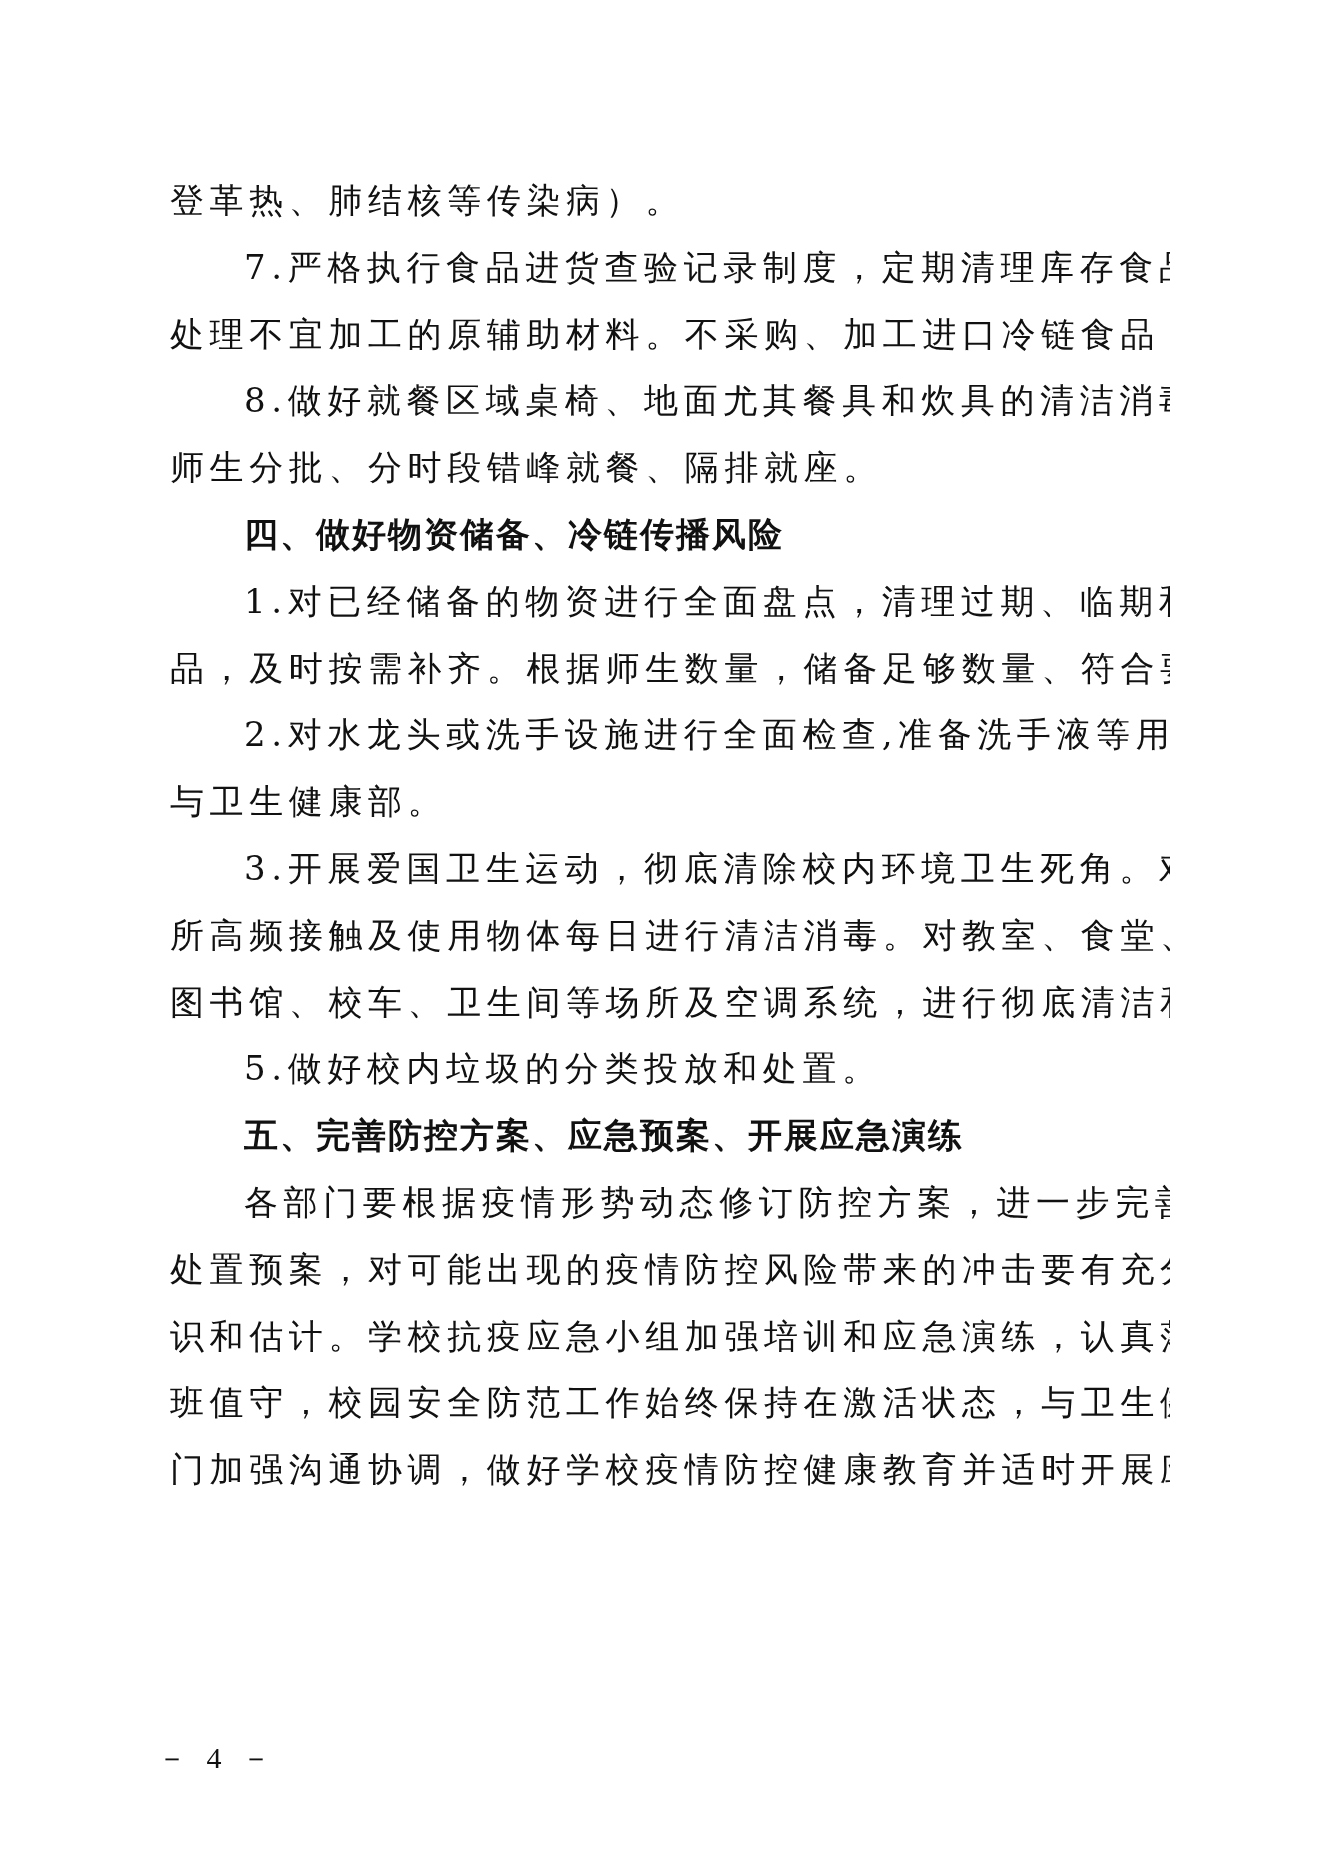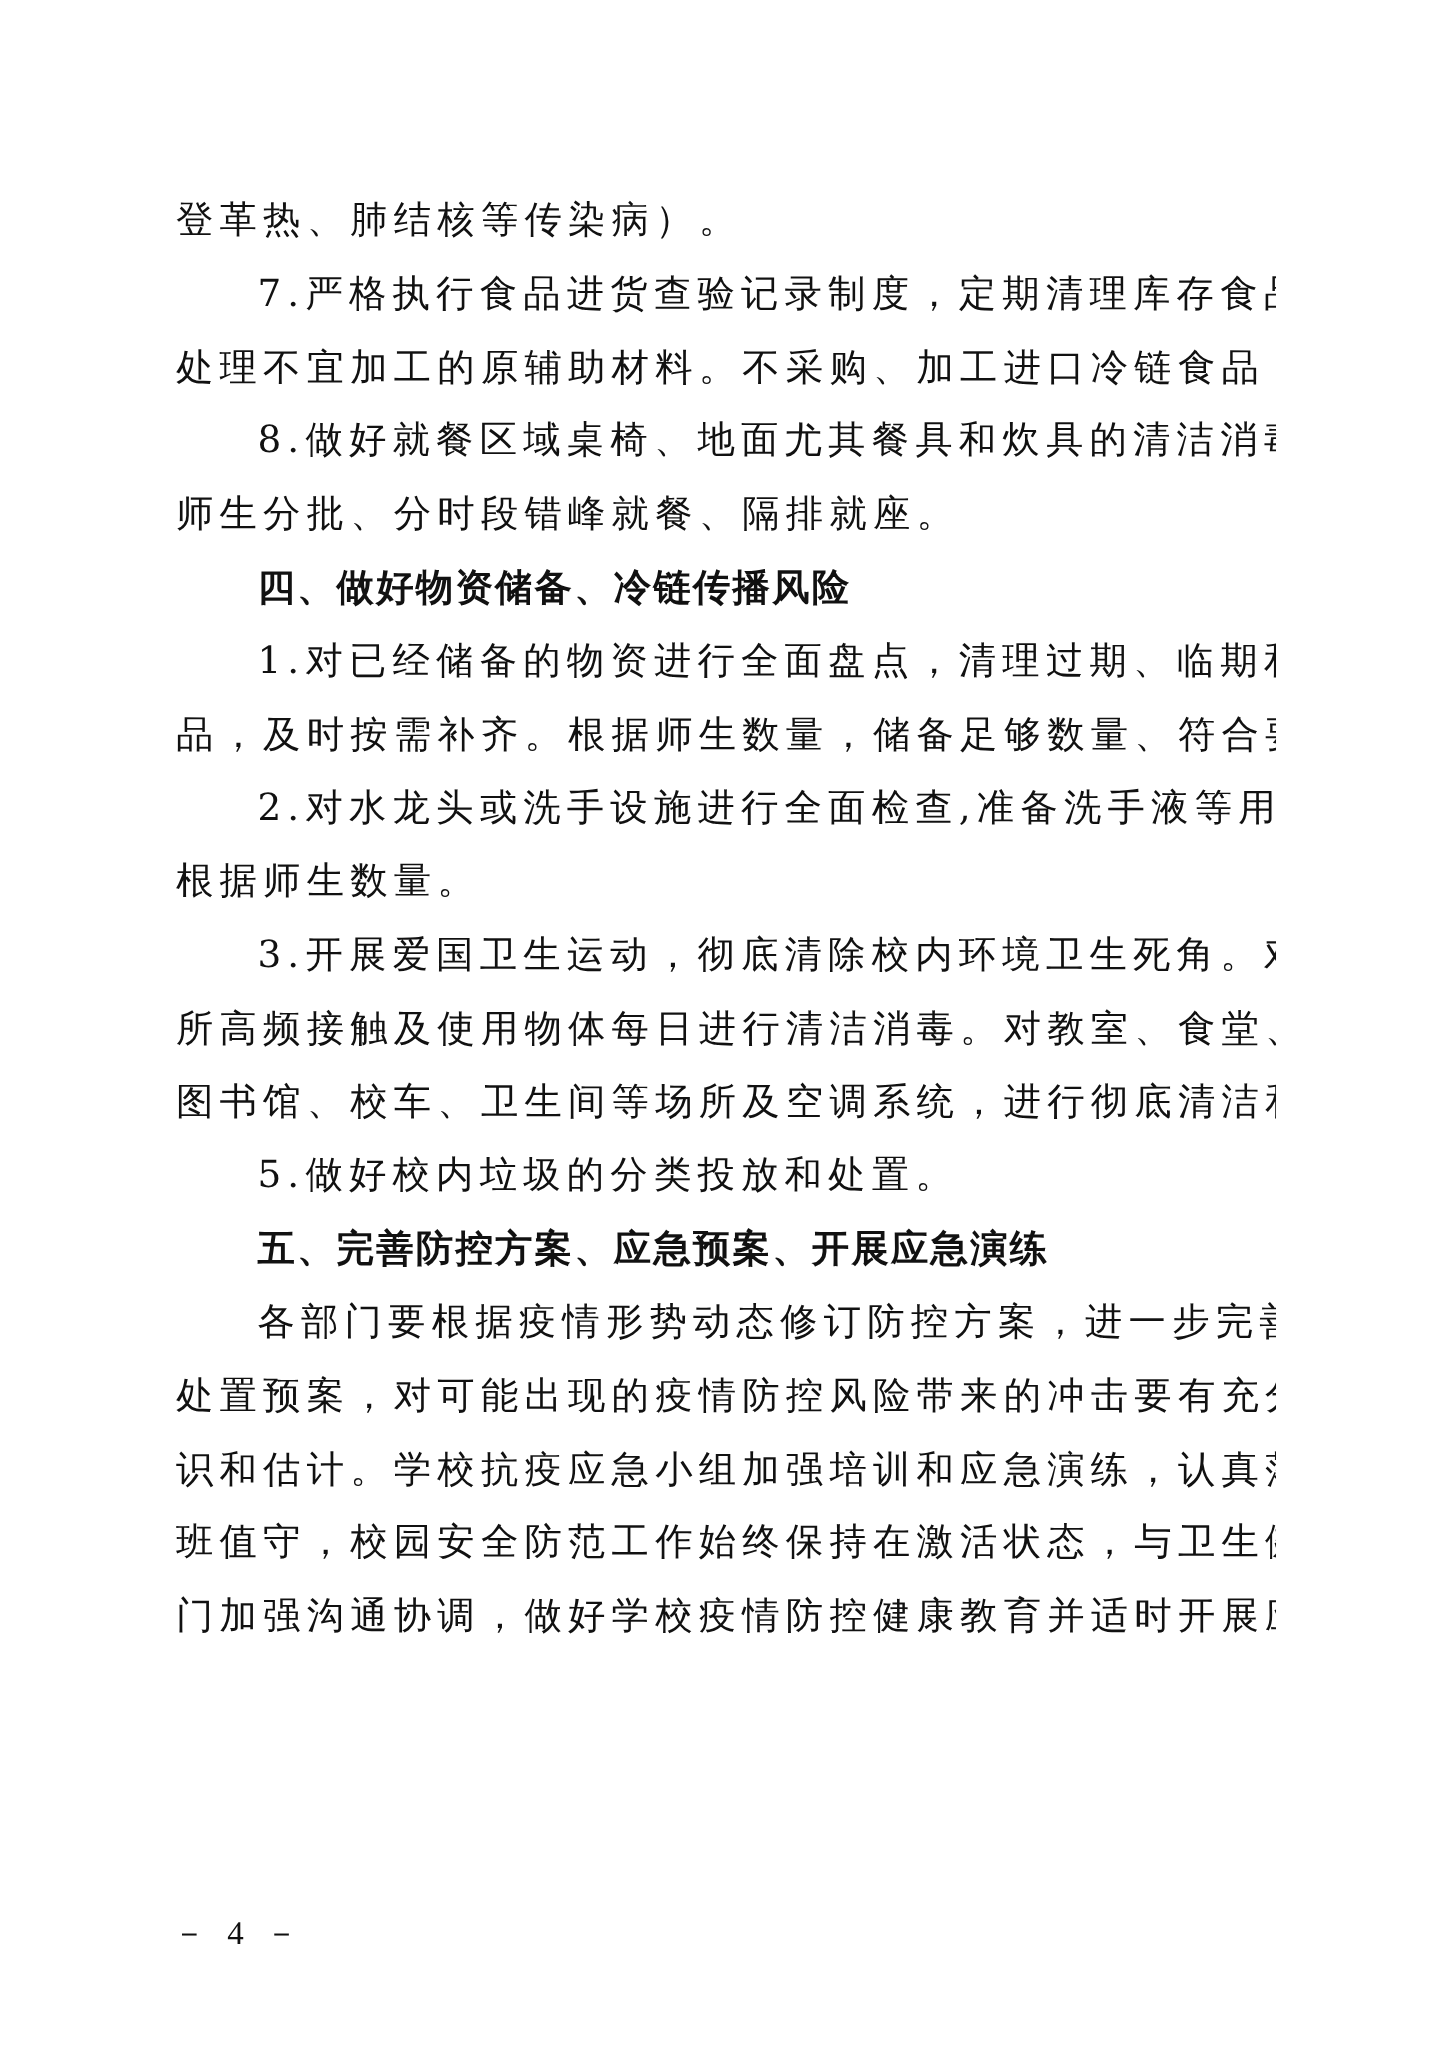"登革热、肺结核等传染病）。" .page { left: 160px -> 170px }
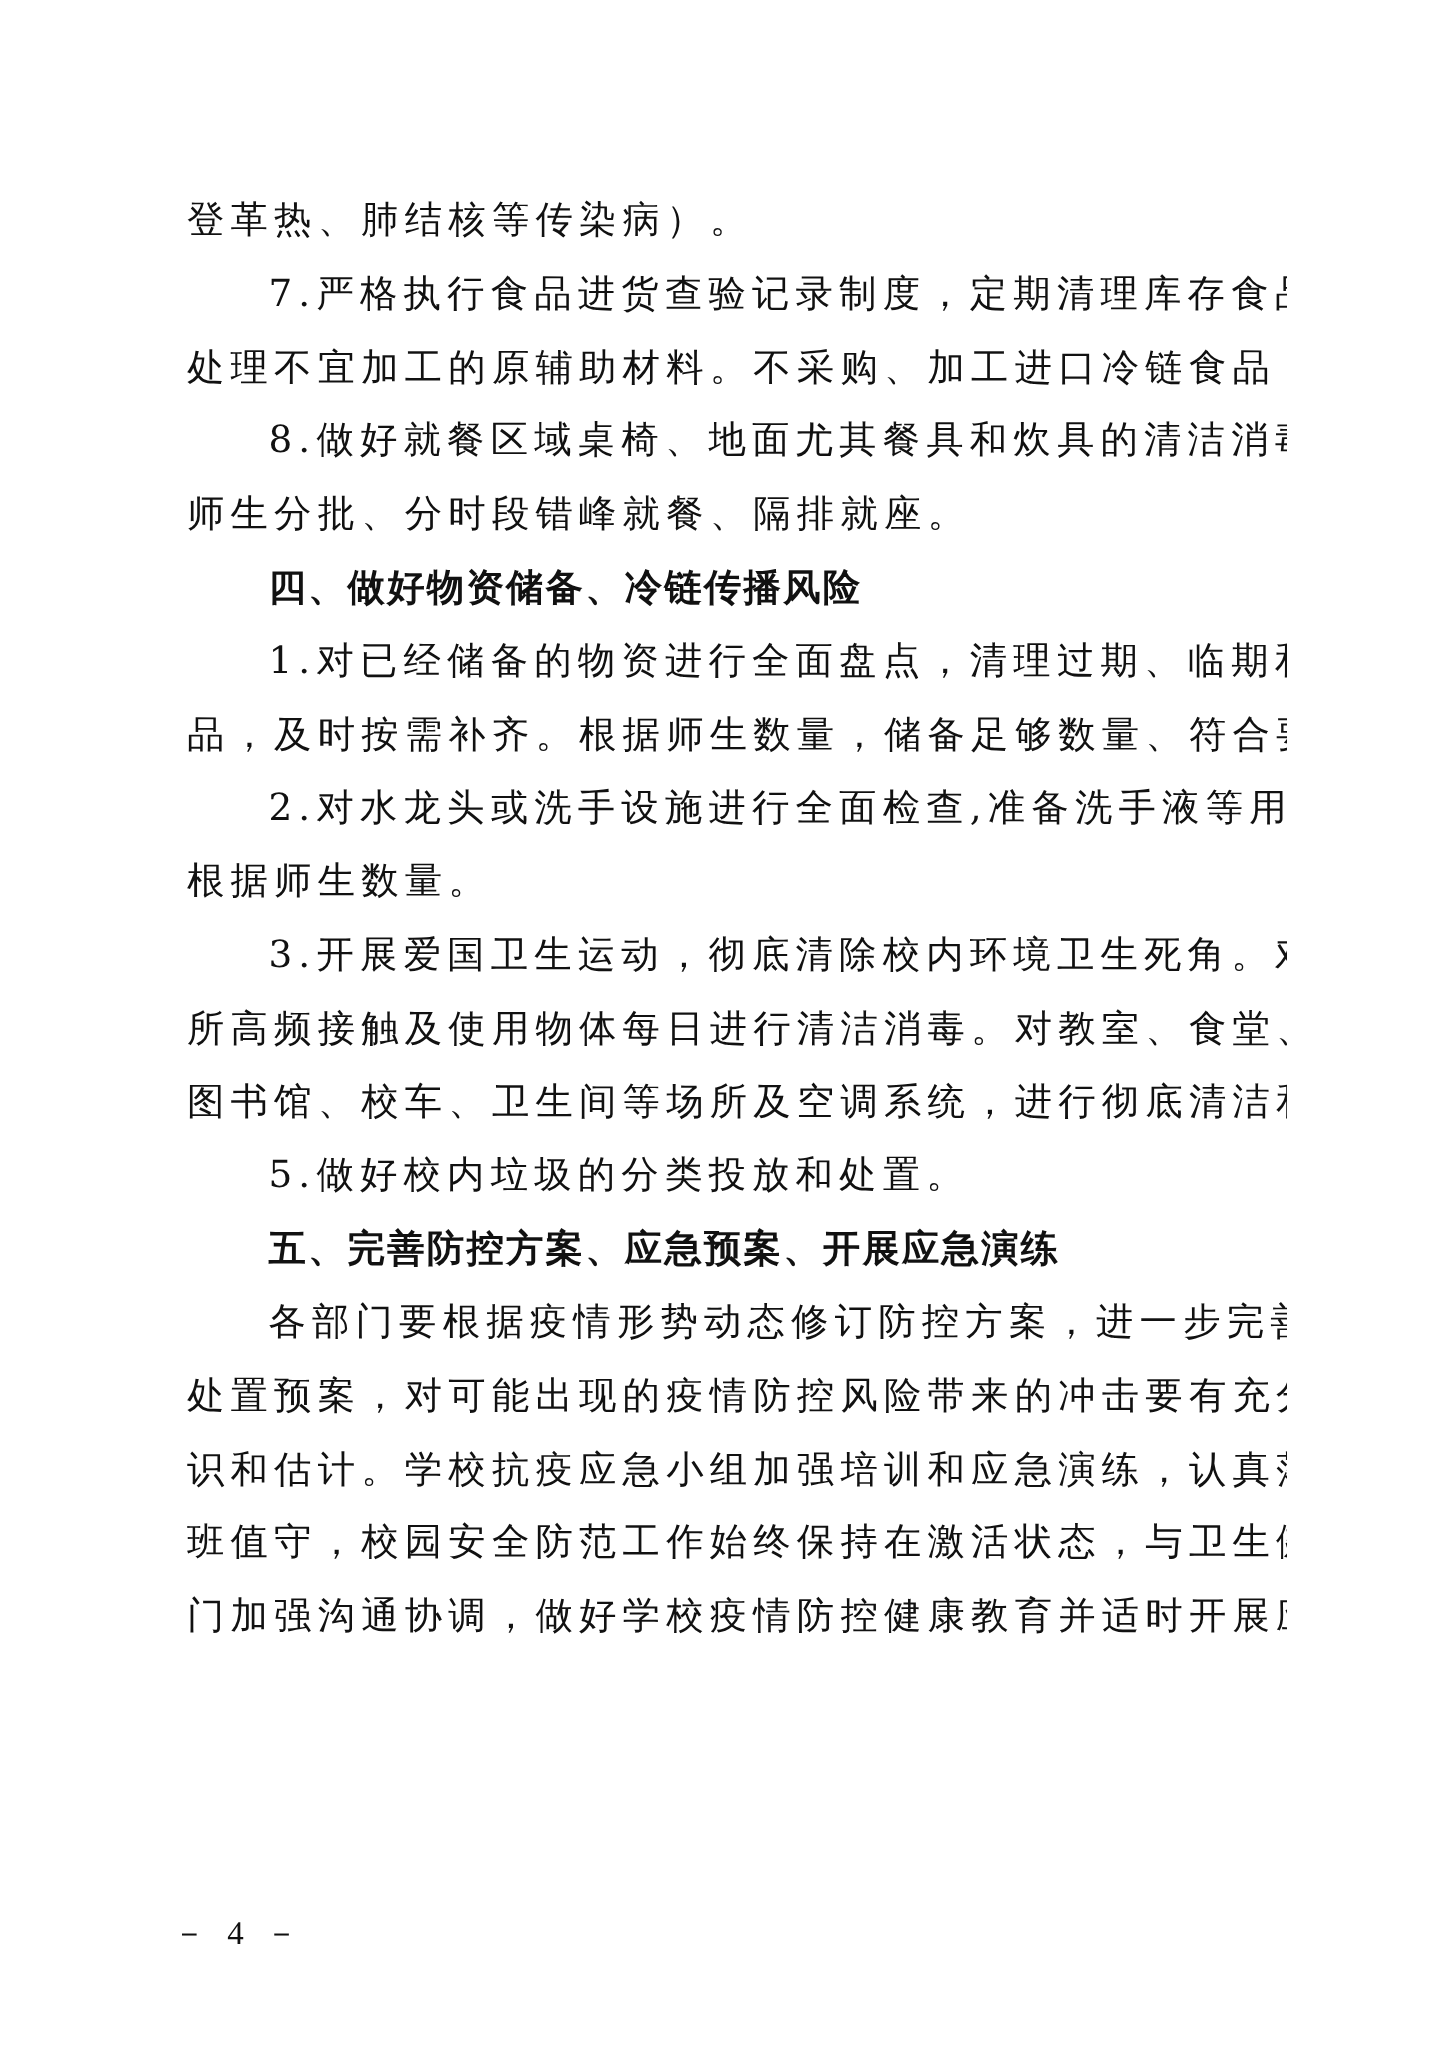"根据师生数量。" div.line { text: 根据师生数量 -> 与卫生健康部 }
